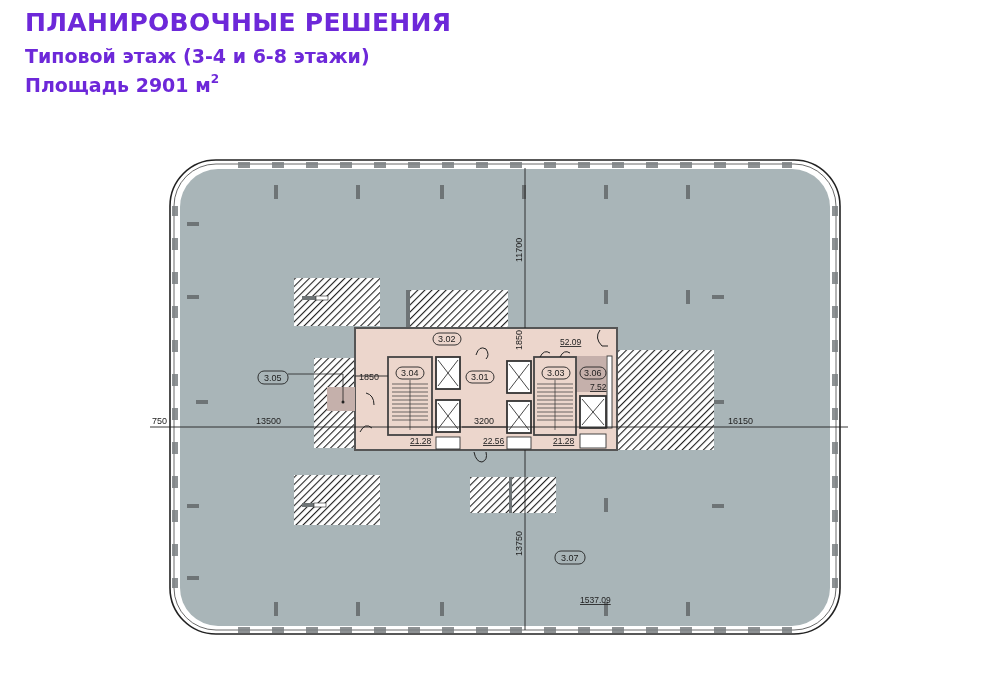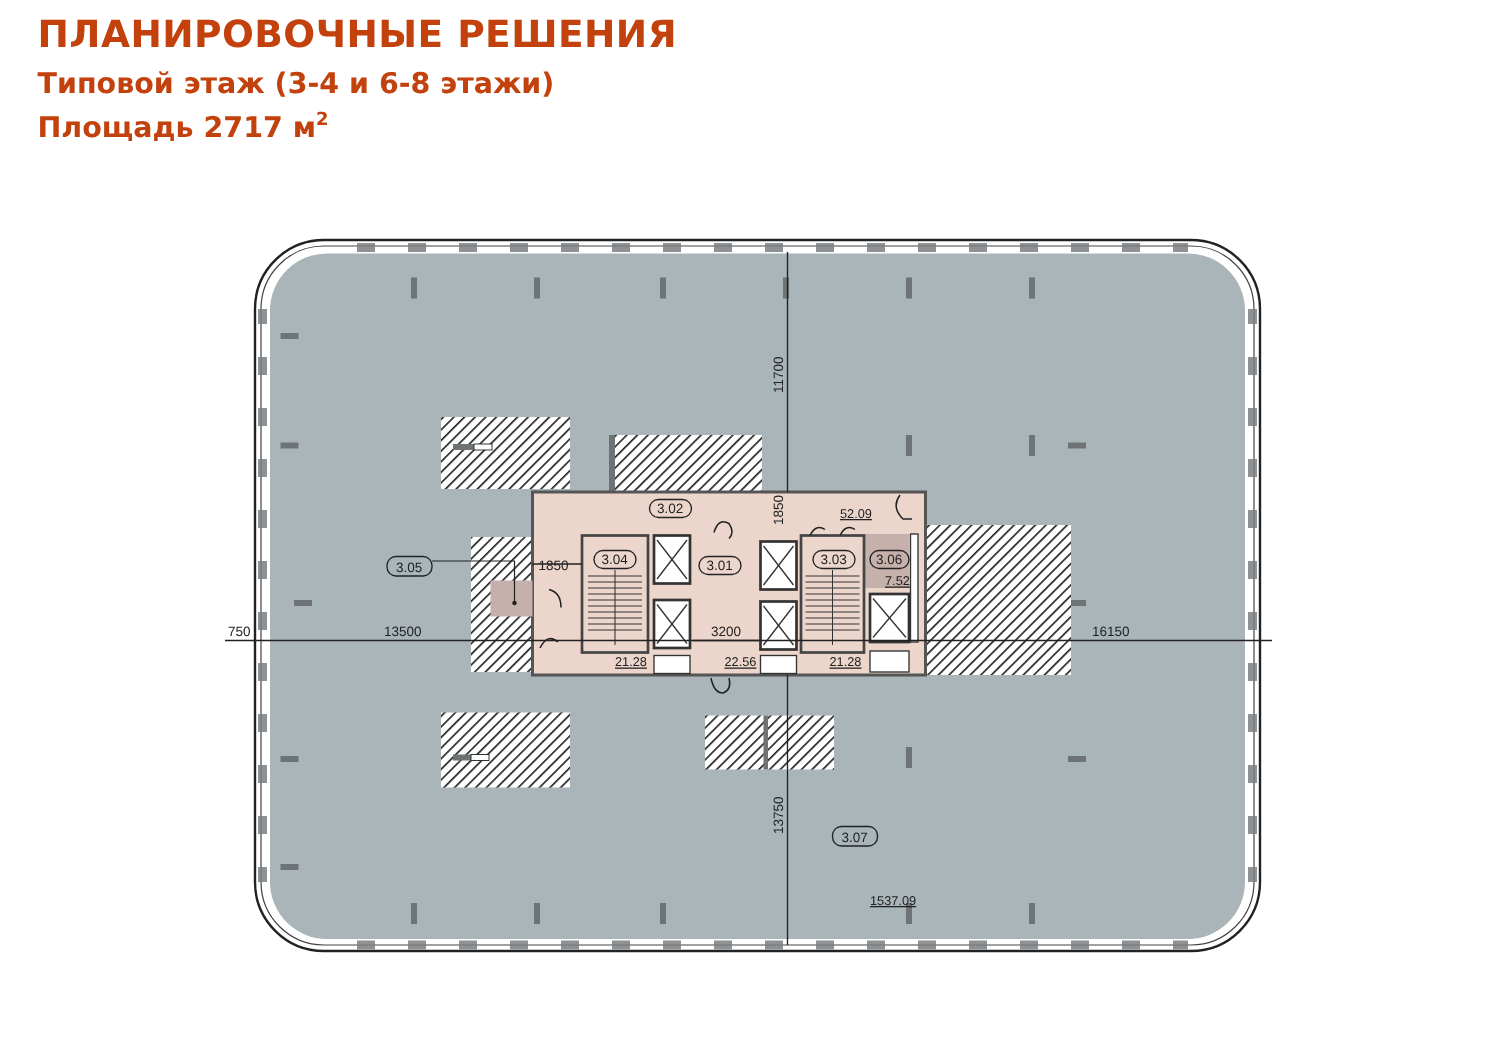"ПЛАНИРОВОЧНЫЕ РЕШЕНИЯ" .hdr { color: #c2410c -> #6d28d9 }
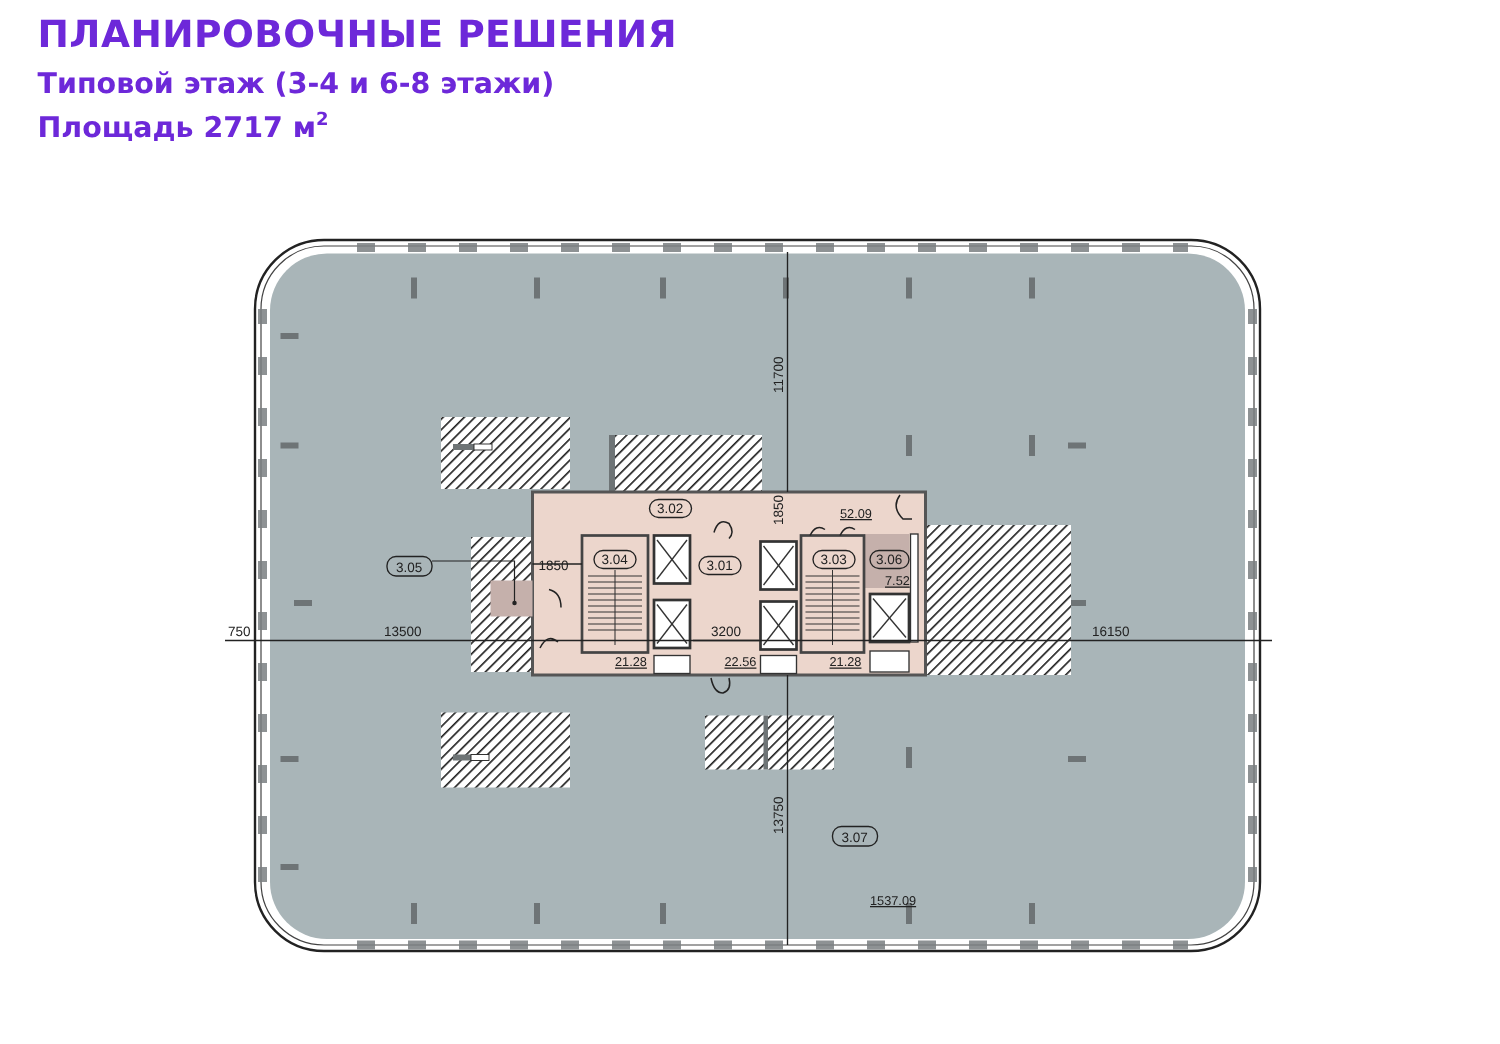"Площадь 2717 м" span { text: 2717 -> 2901 }
